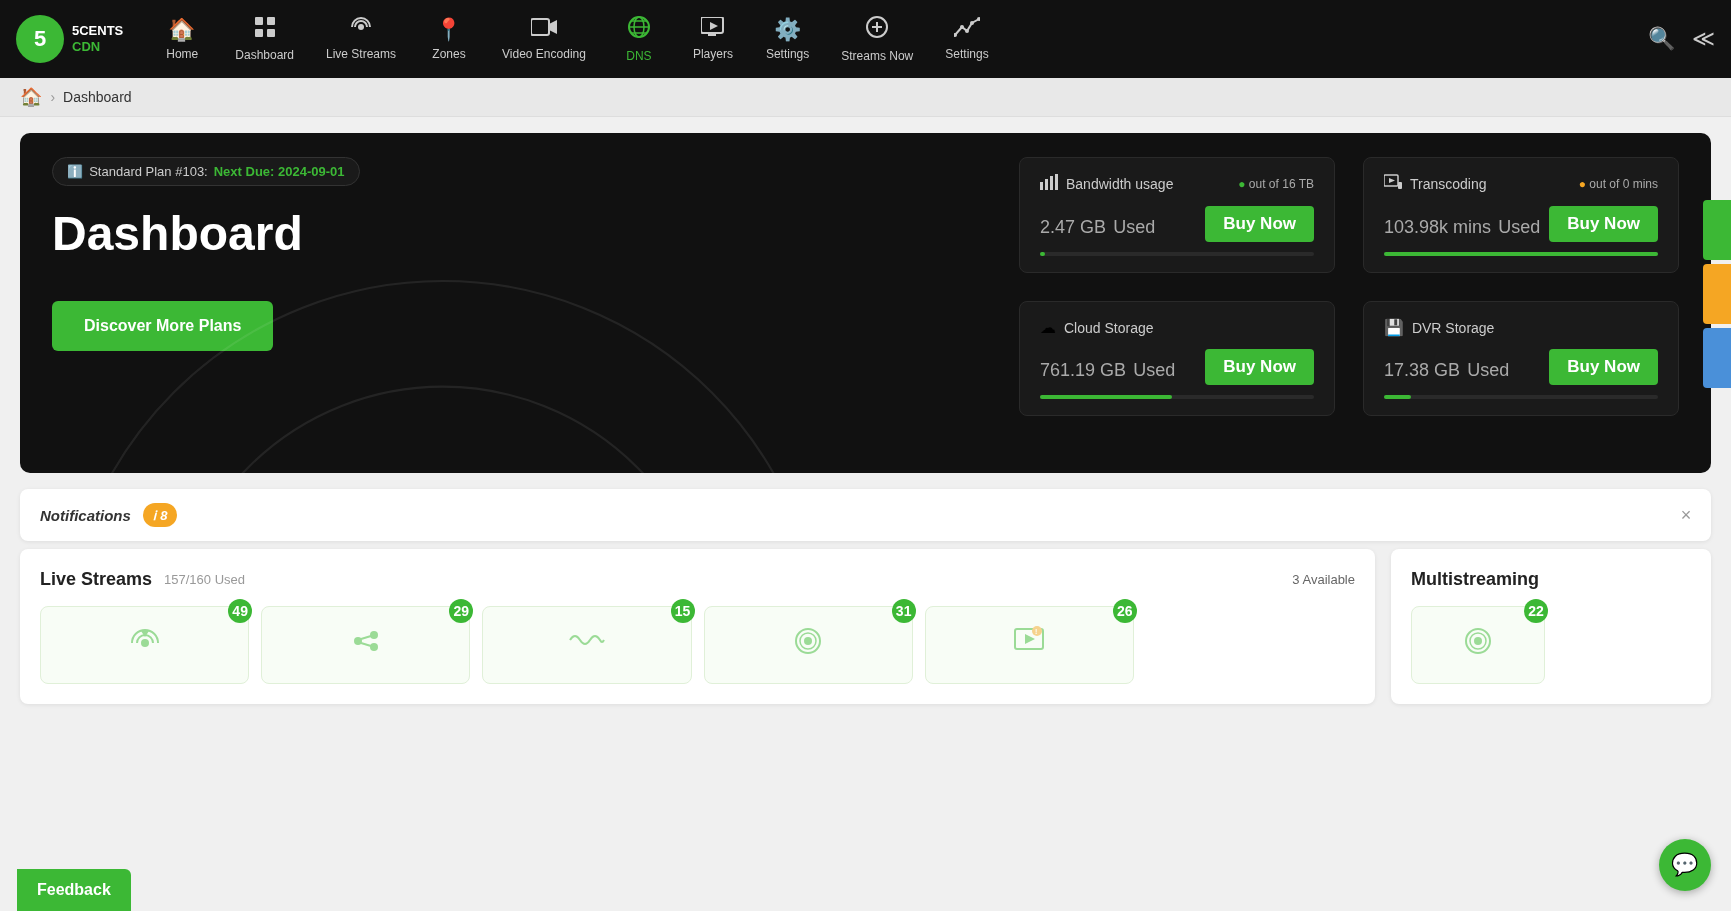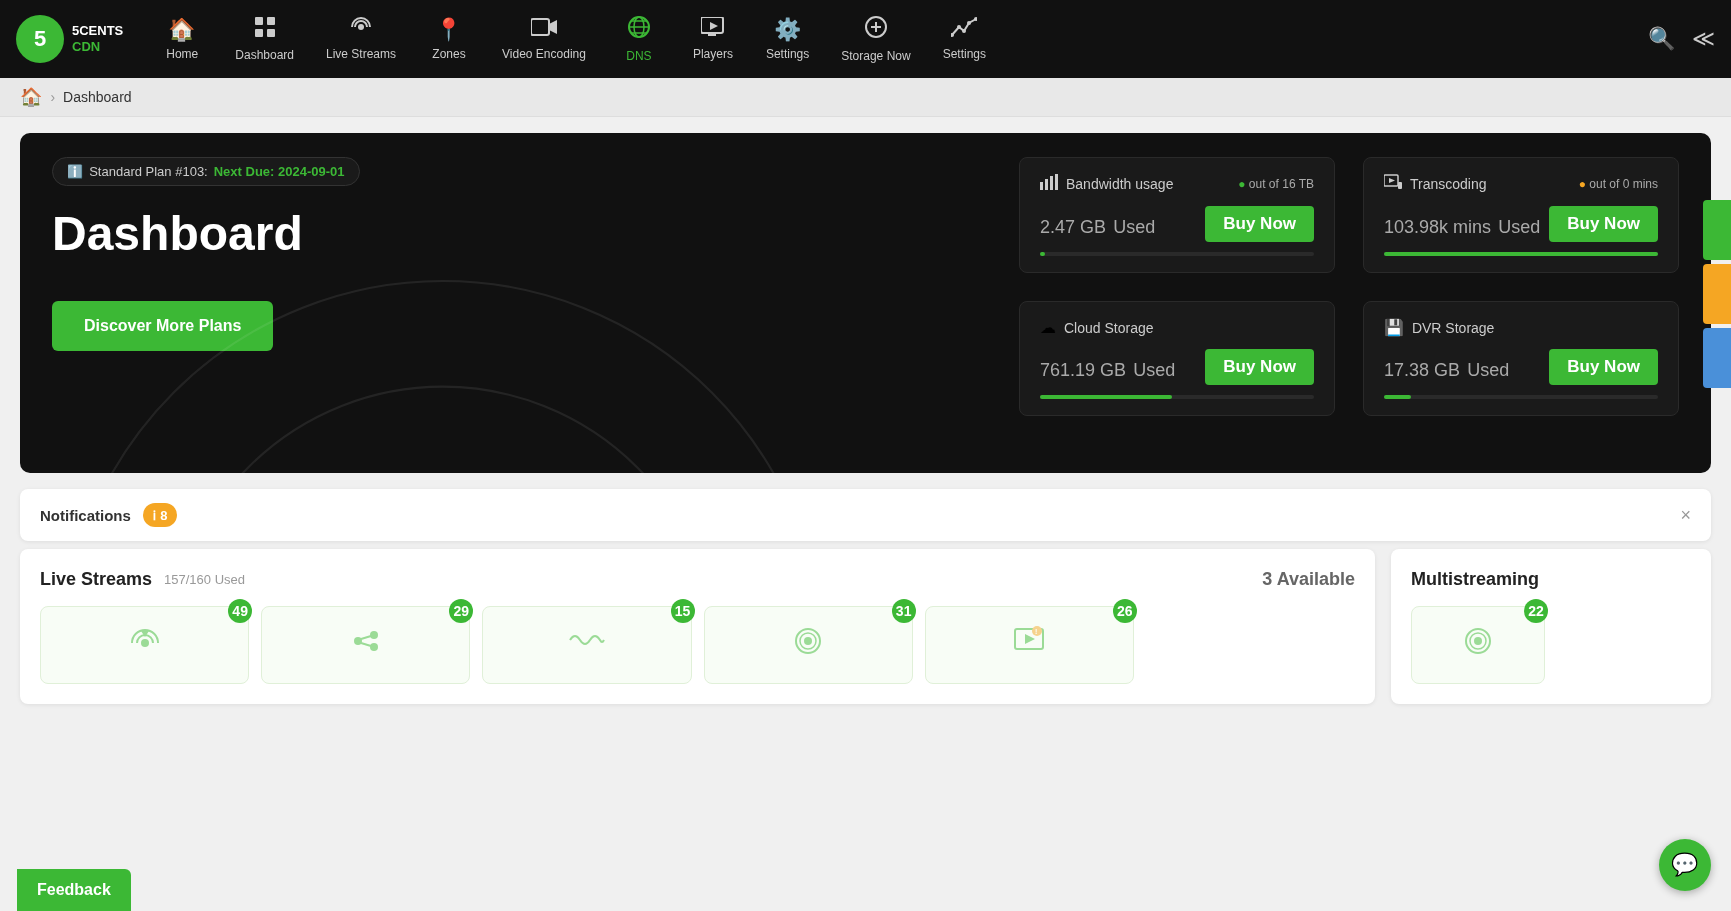"Storage Now" span.nav-label { text: Storage -> Streams }
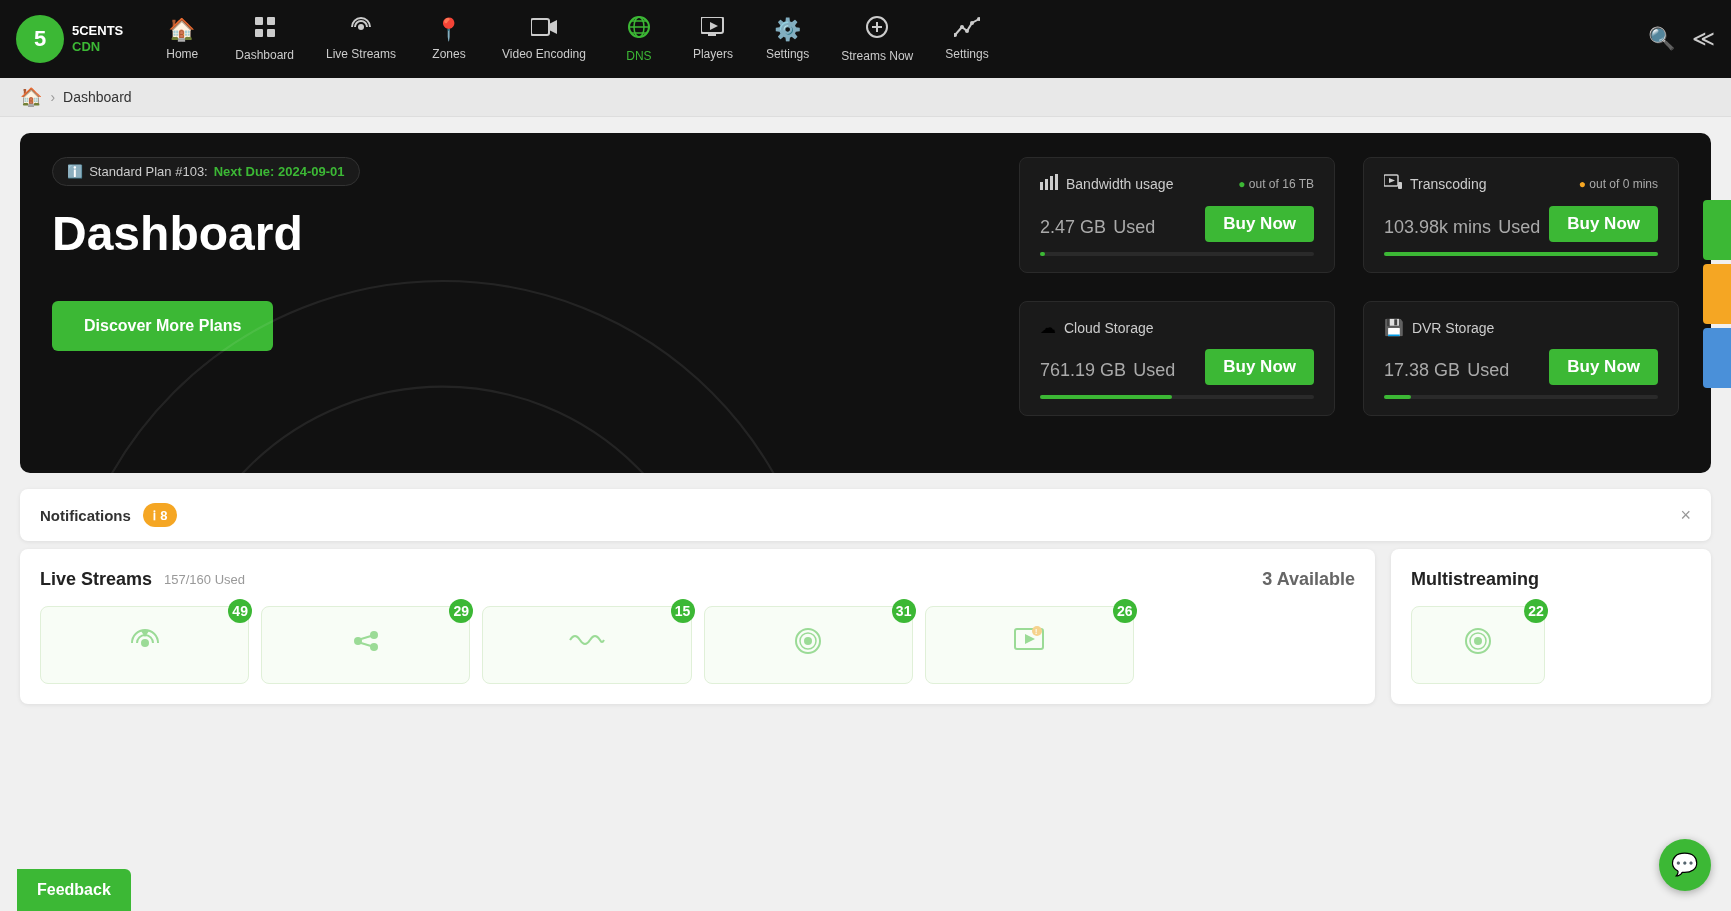"Notifications" .notifications-section { font-style: none -> italic }
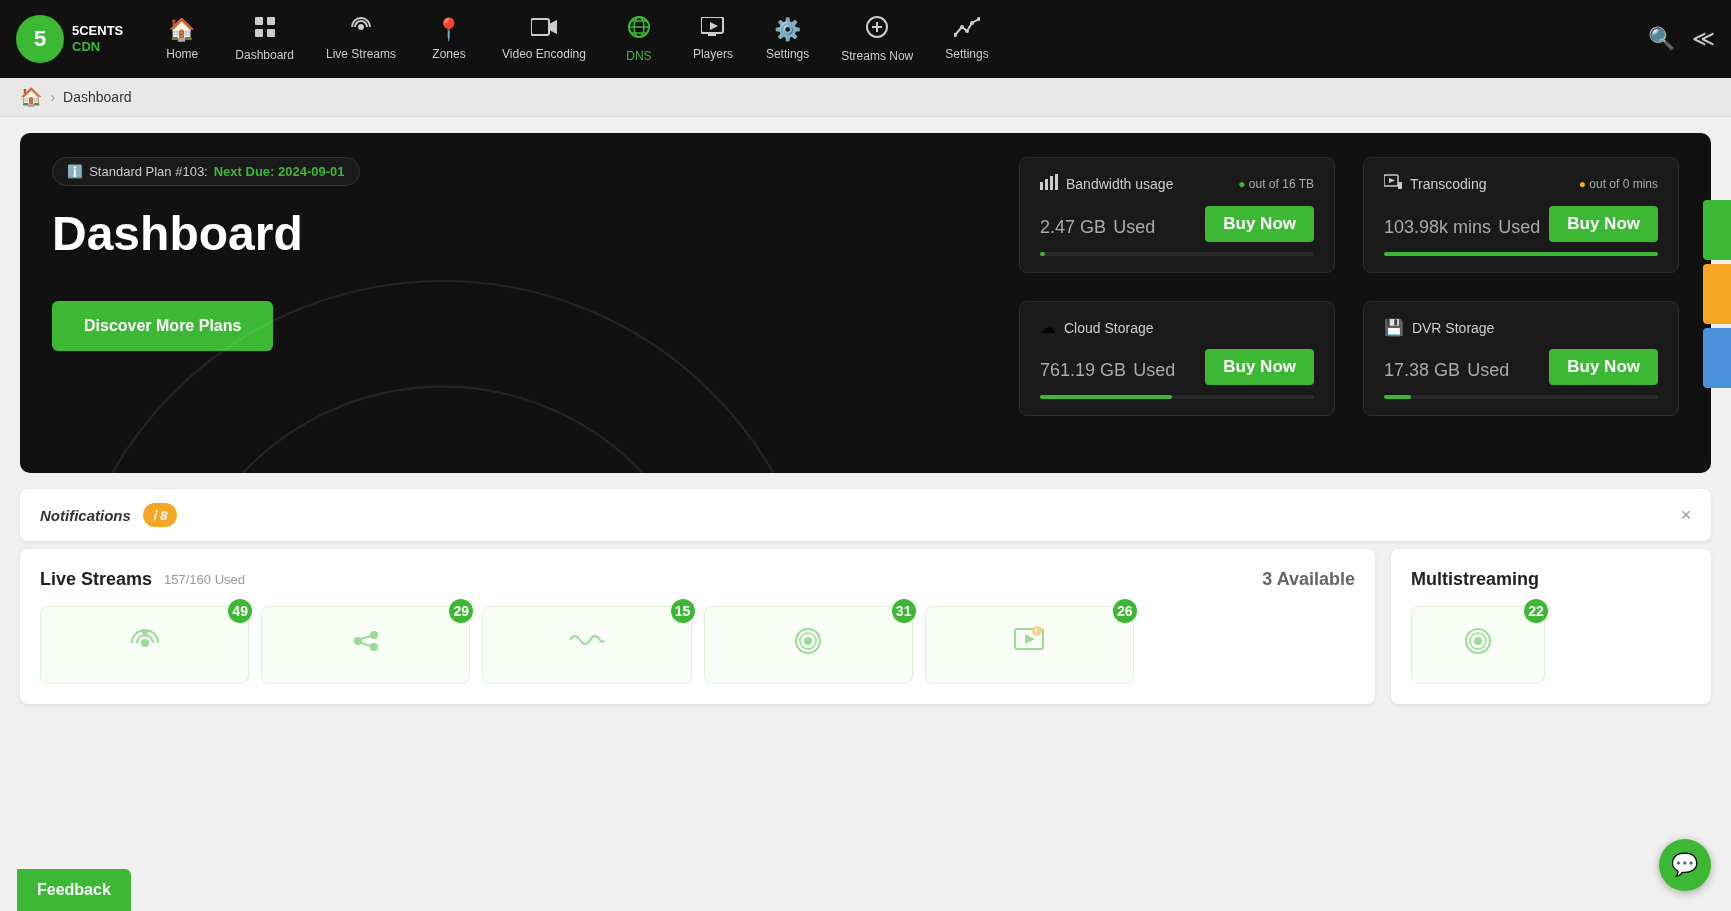"3 Available" .card-available { font-size: 18px -> 13px; font-weight: bold -> none }
